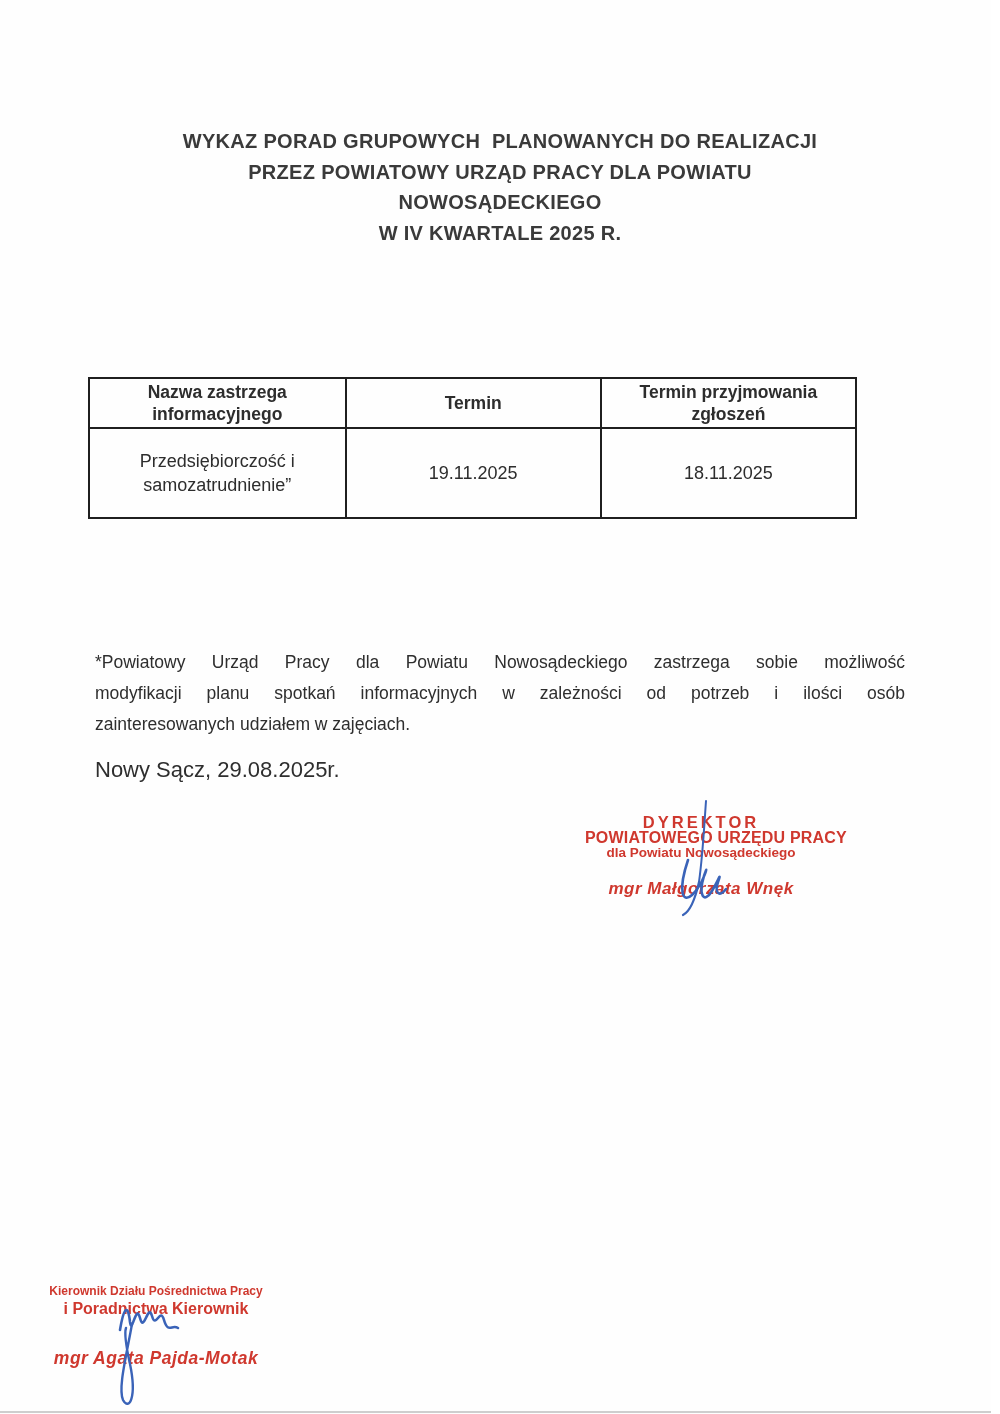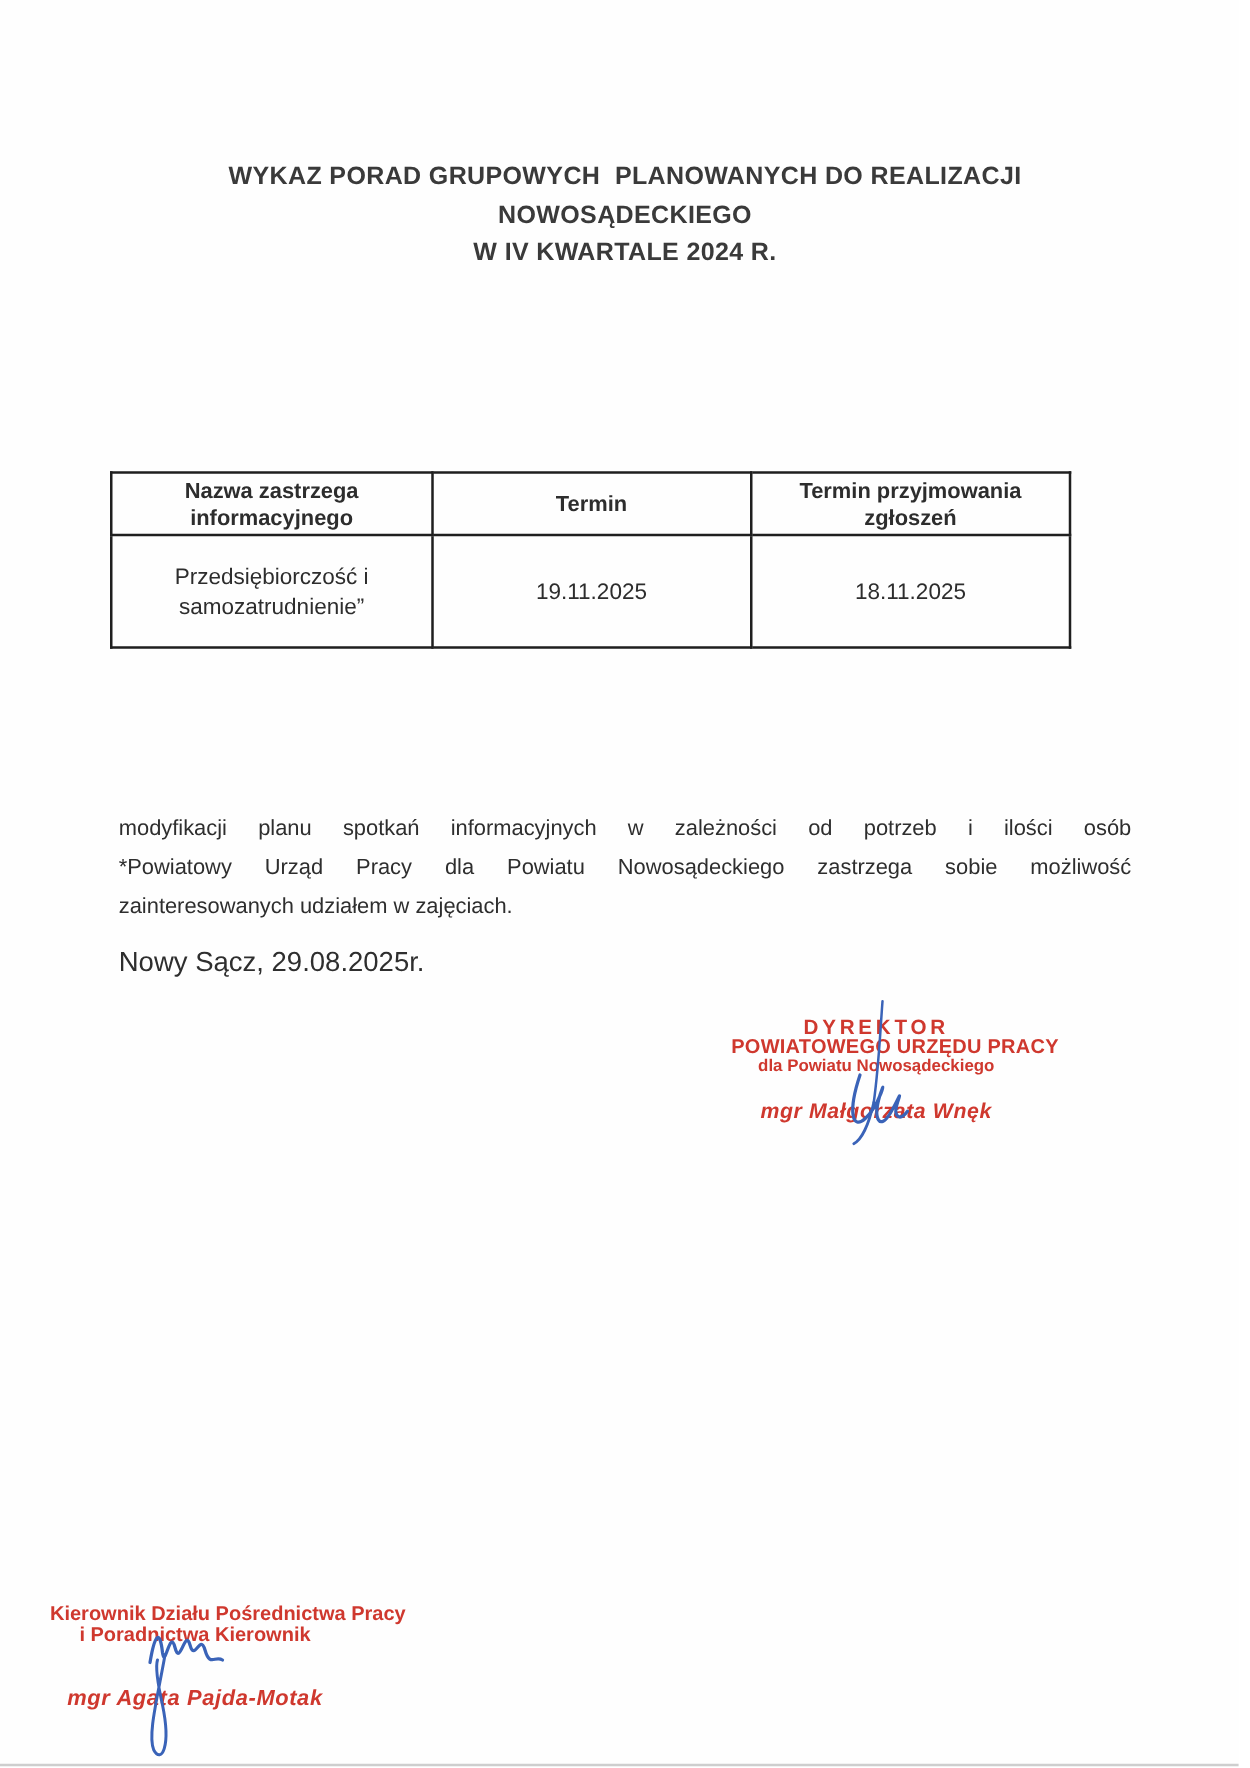"PRZEZ POWIATOWY URZĄD PRACY DLA" div.title-line { html: none -> <div>PRZEZ POWIATOWY URZĄD PRACY DLA POWIATU</div> }
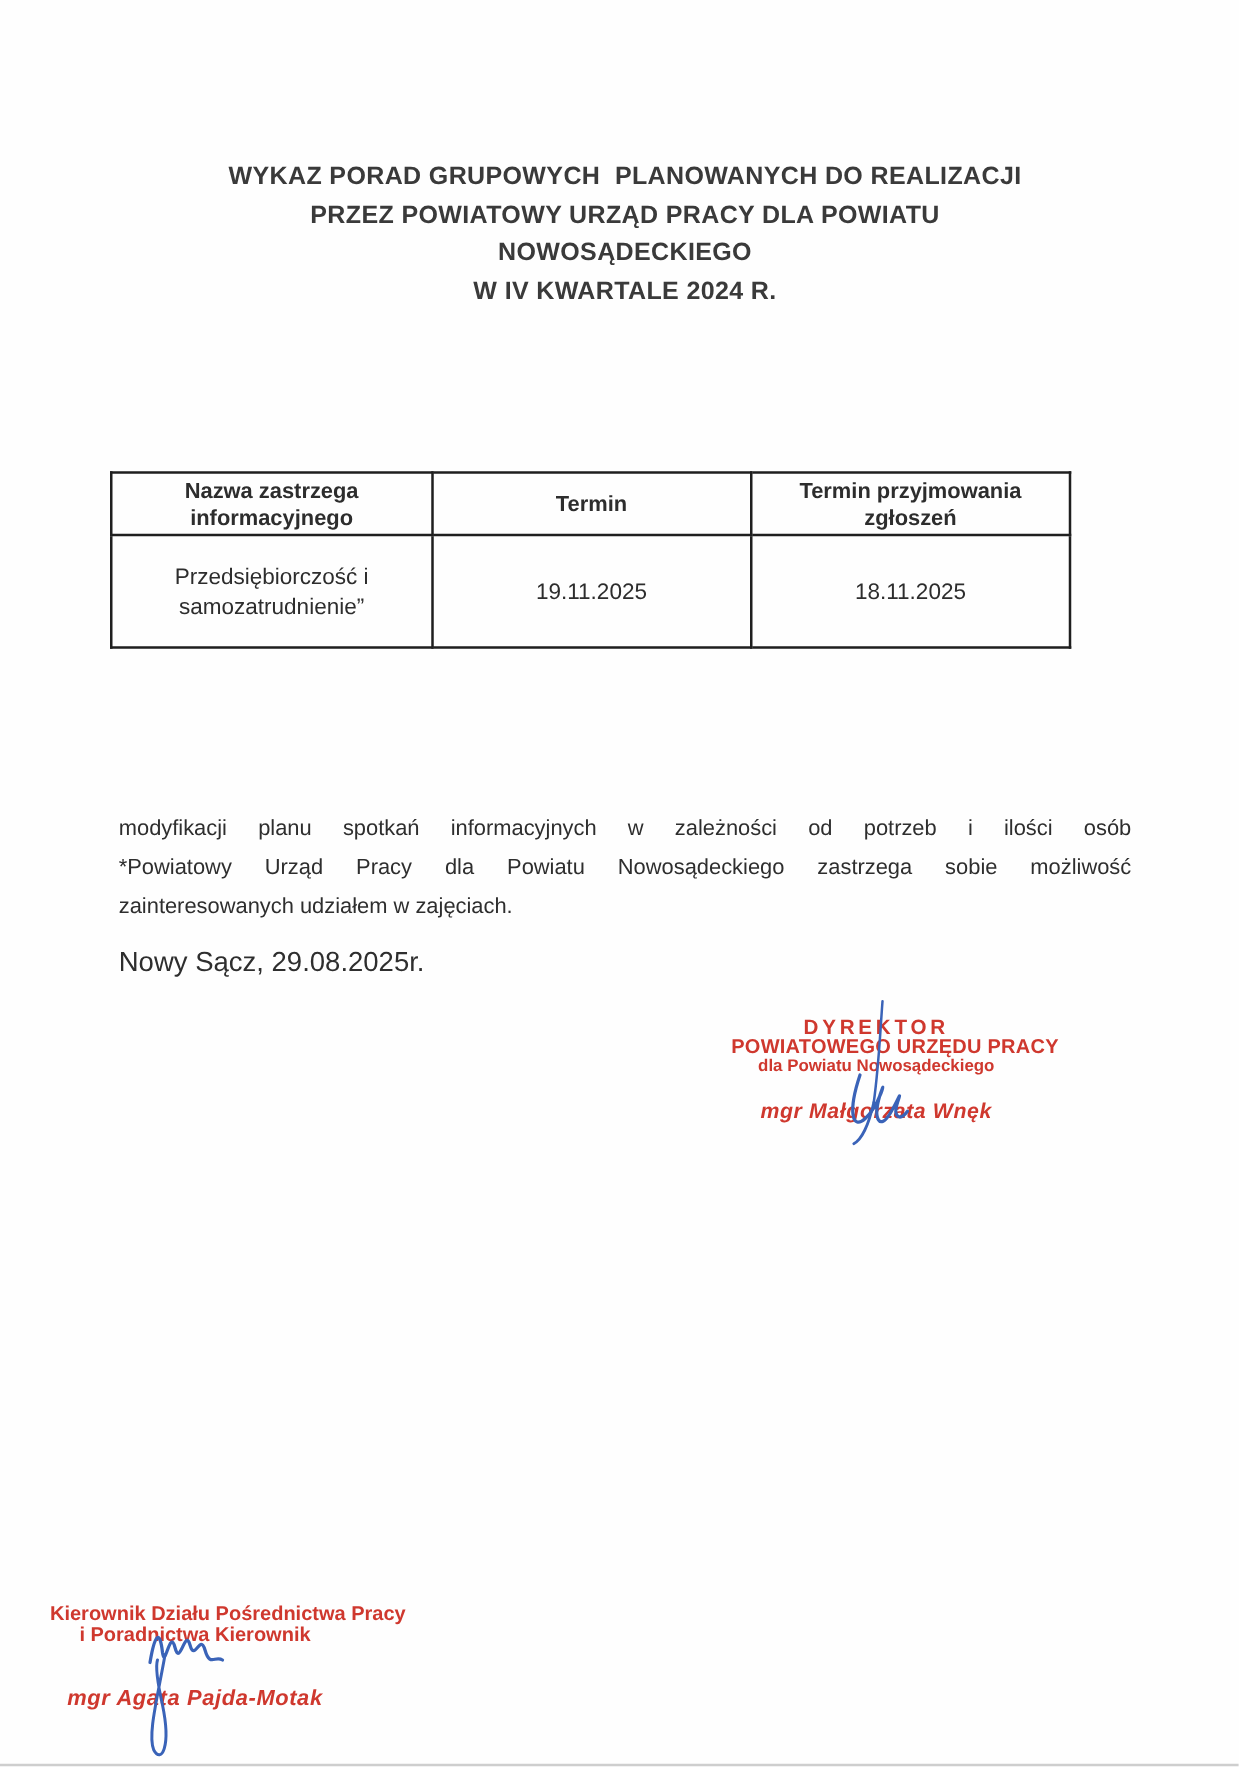"W IV KWARTALE 2024 R." div.title-line { text: 2024 -> 2025 }
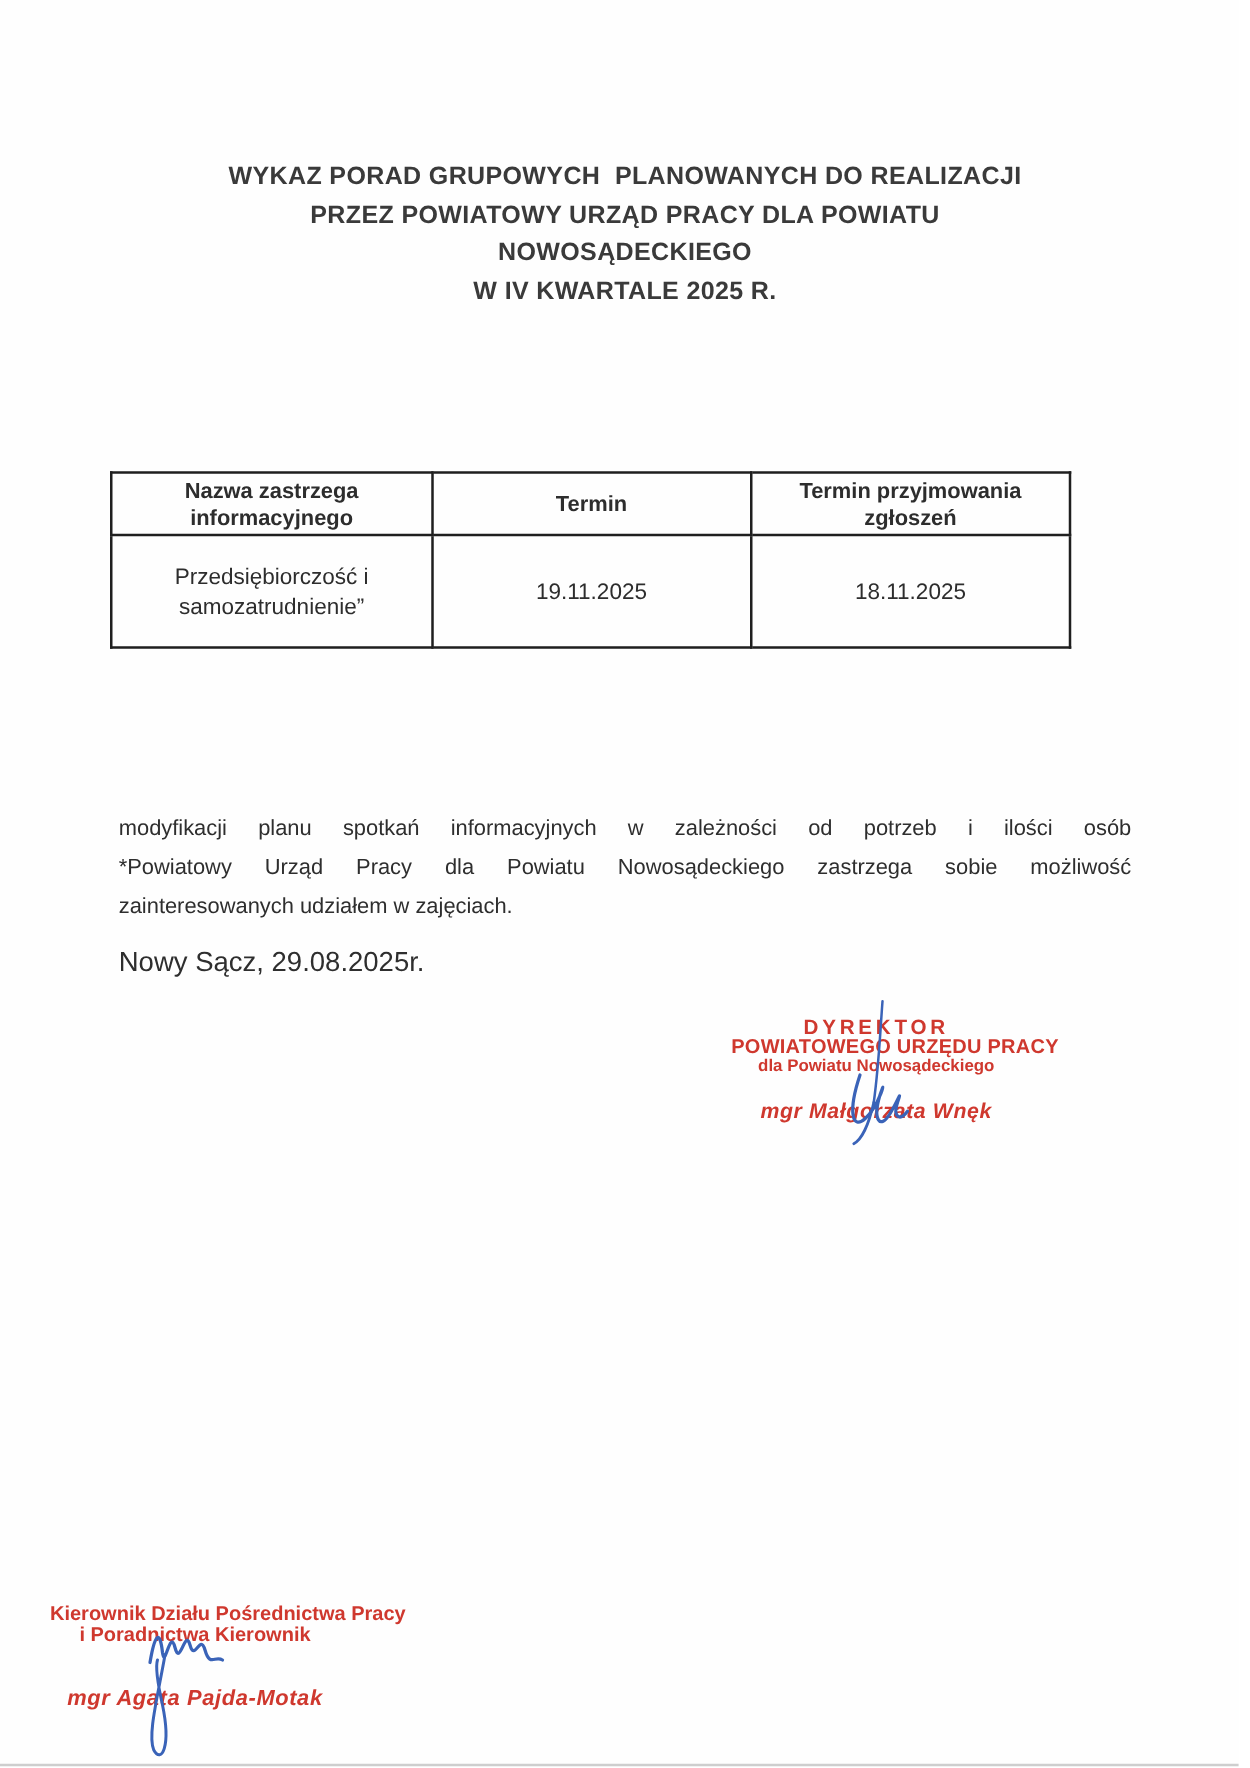"modyfikacji planu spotkań informacyjnych" div.fn-line { order: before "*Powiatowy Urząd Pracy dla Powiatu" -> after "*Powiatowy Urząd Pracy dla Powiatu" }
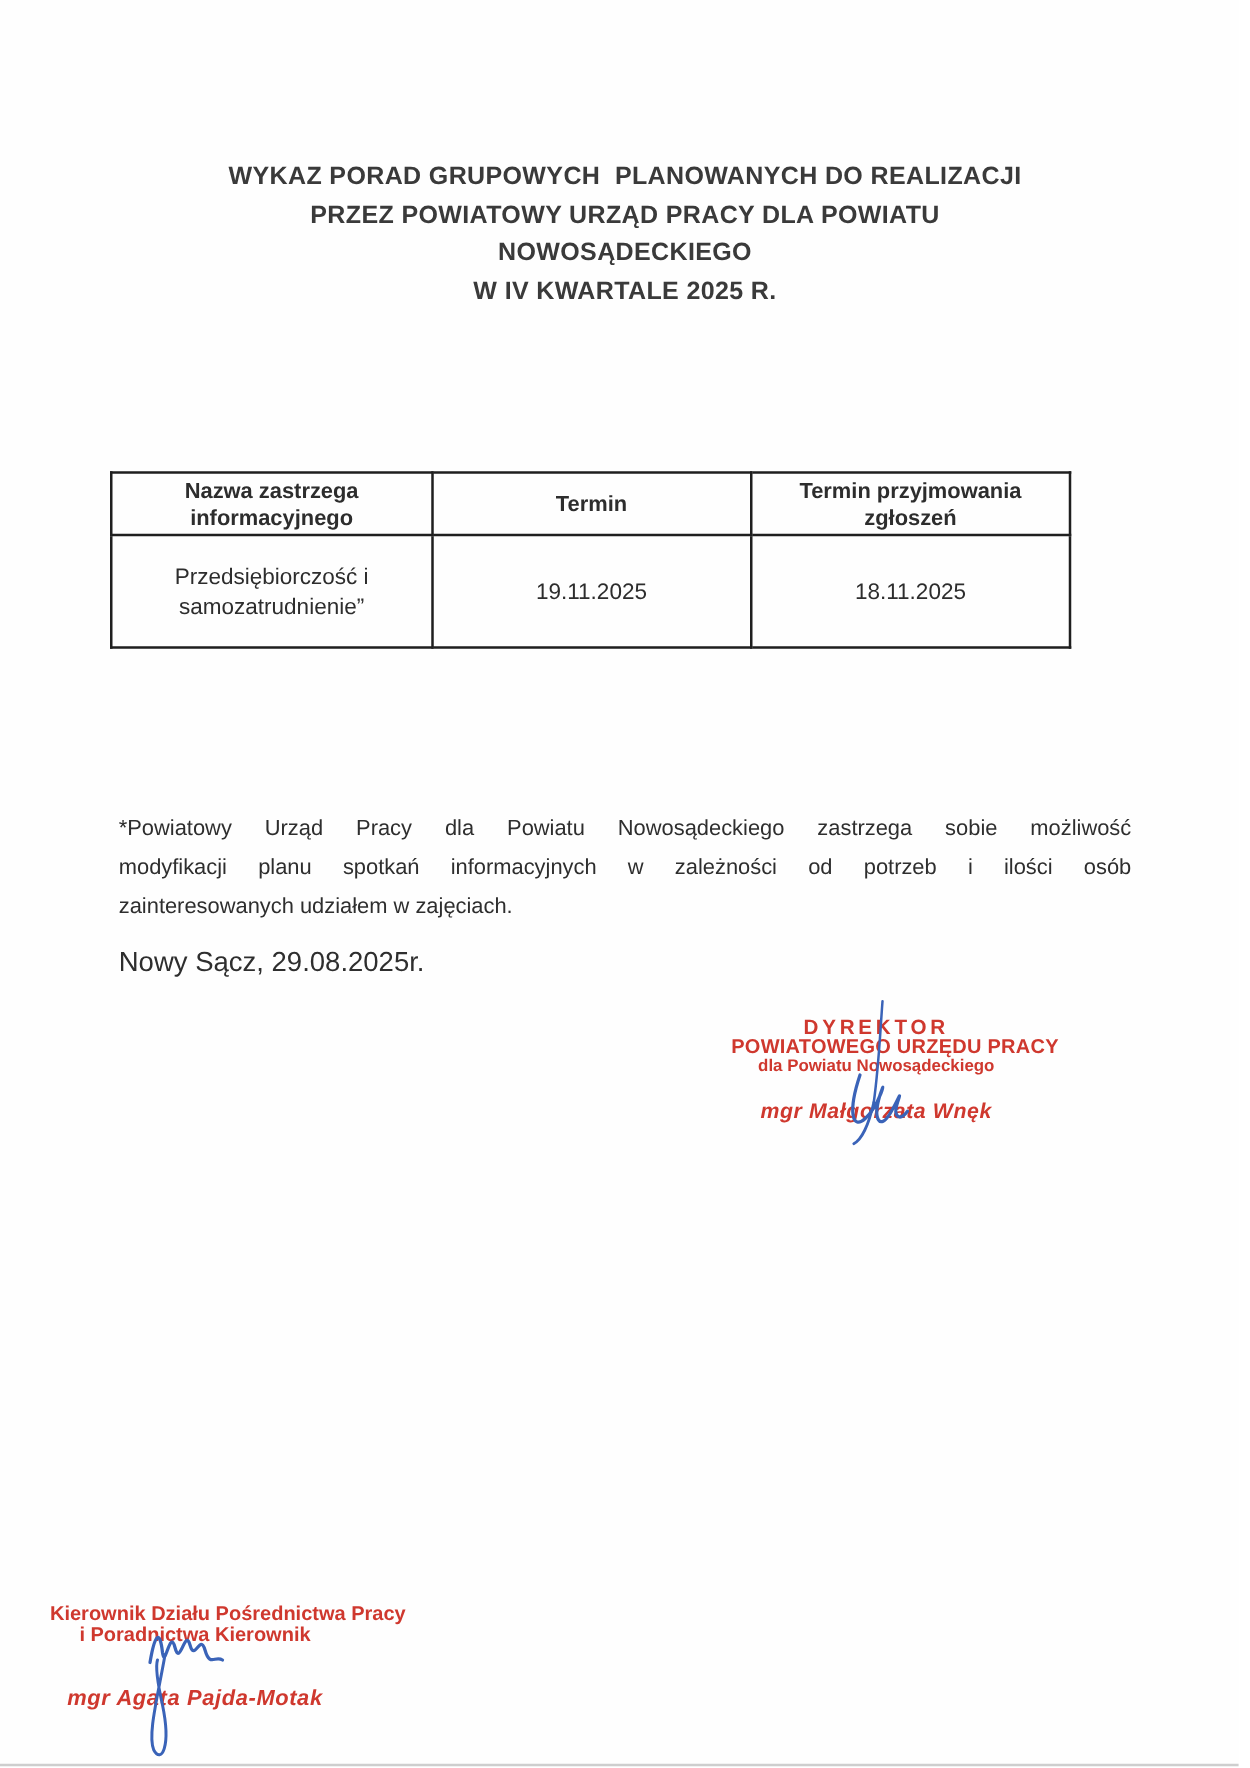"Kierownik Działu Pośrednictwa Pracy" .manager-stamp .stamp-role1 { font-size: 16px -> 12px }
